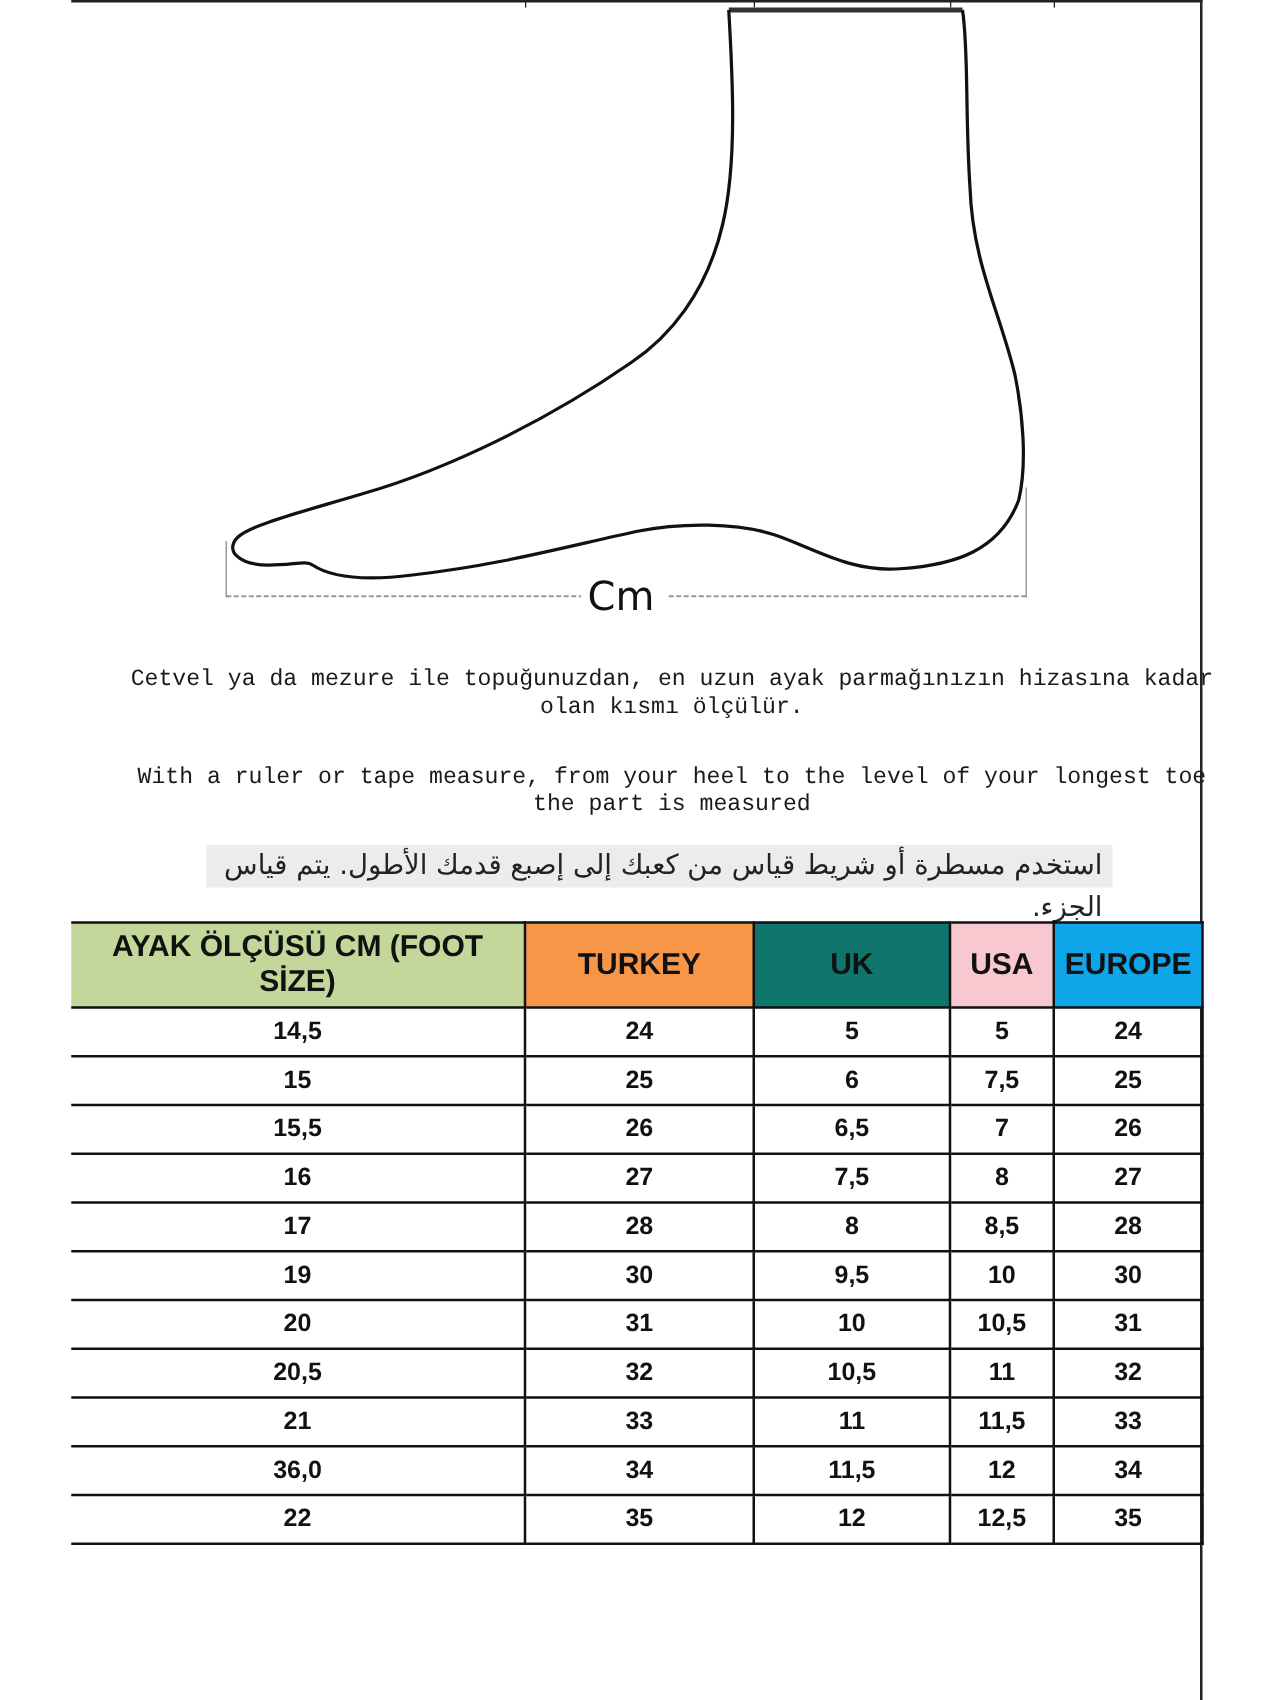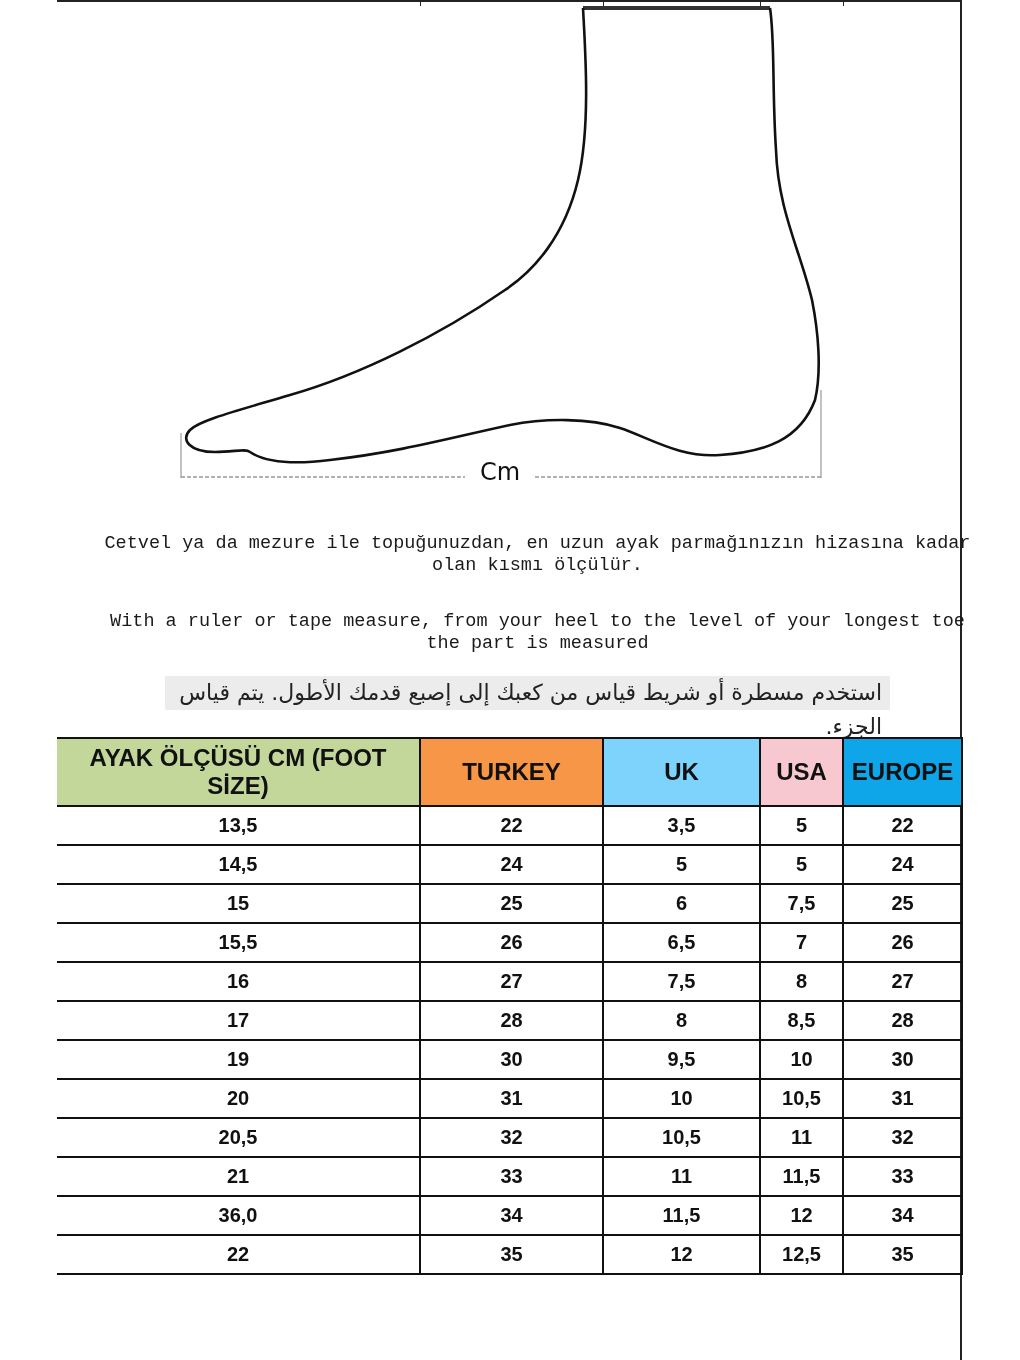"Cm" .cm-label { font-size: 24px -> 32px; text-align: center -> none }
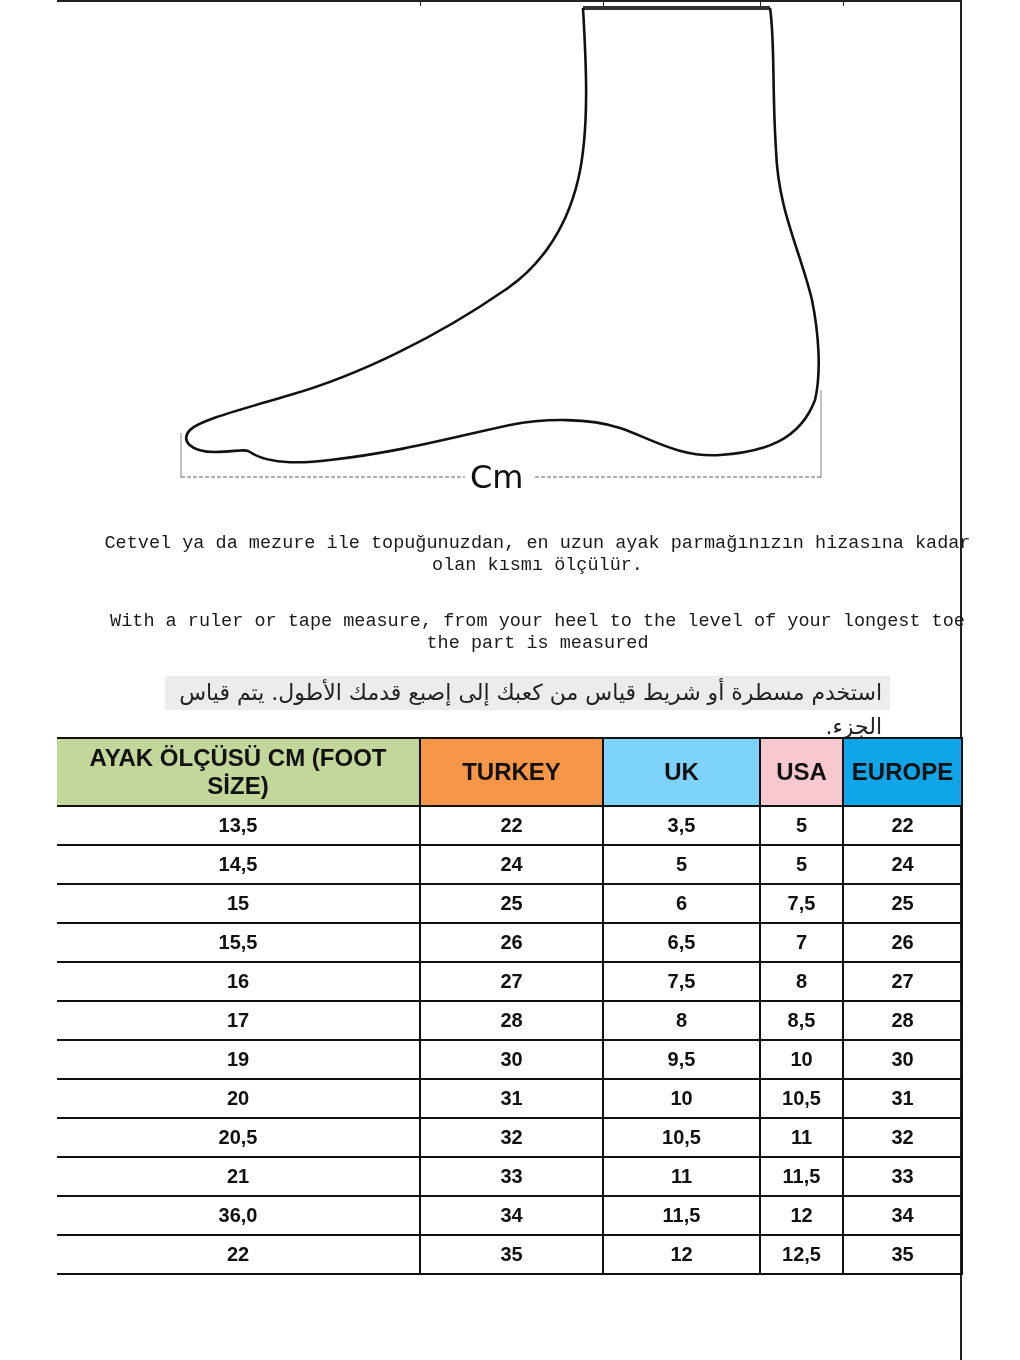"UK" th.c-uk { background: #7dd3fc -> #0f766e }
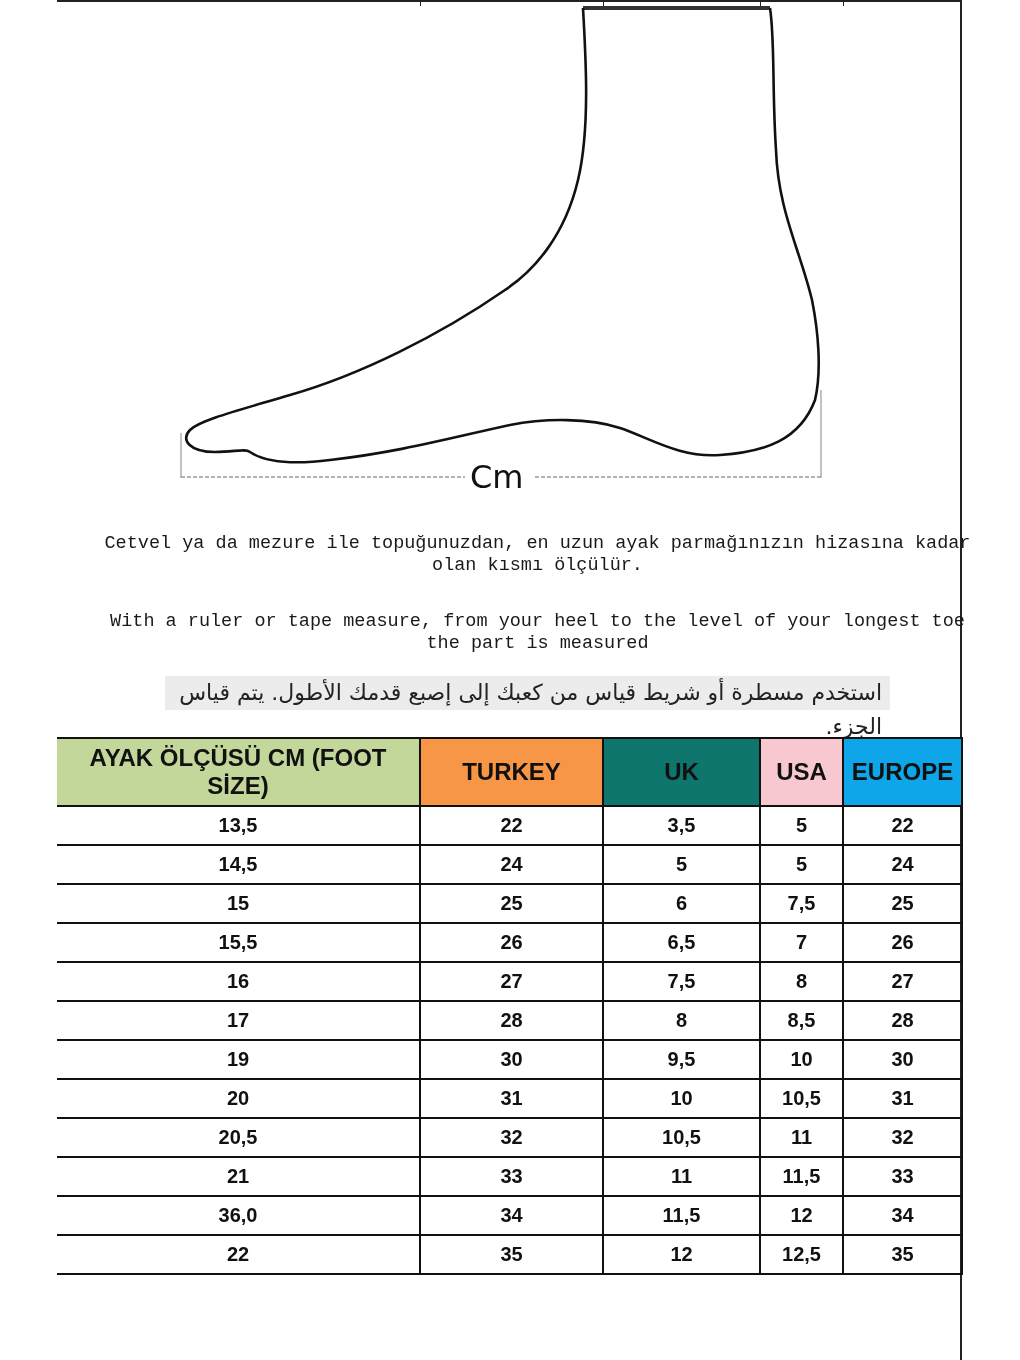"13,5" tr { html: <tr> <td>13,5</td> <td>22</td> <td>3,5</td> <td>5</td> <td>22</td> </tr> -> none }
